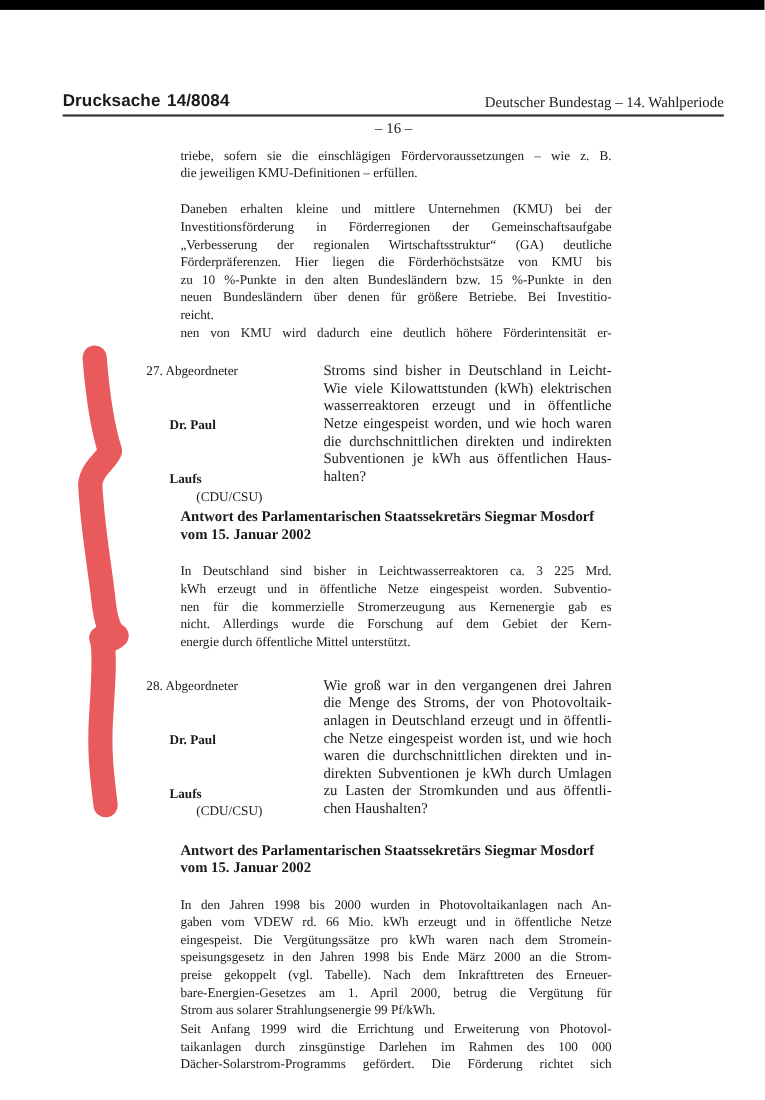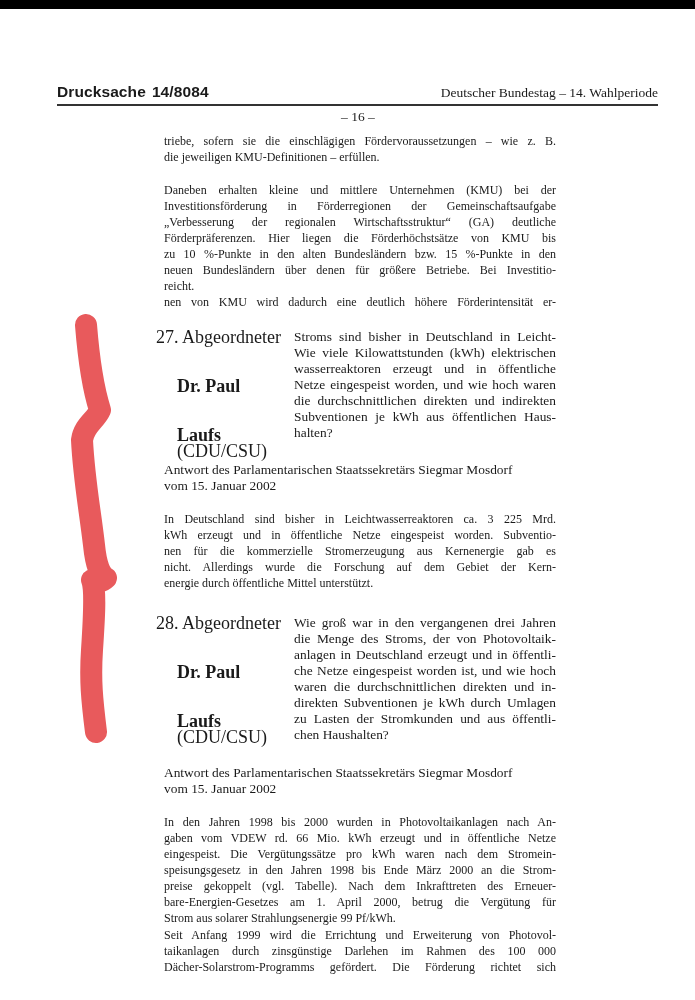"27. Abgeordneter" .q-num { font-size: 18px -> 12px; left: 156px -> 133px }
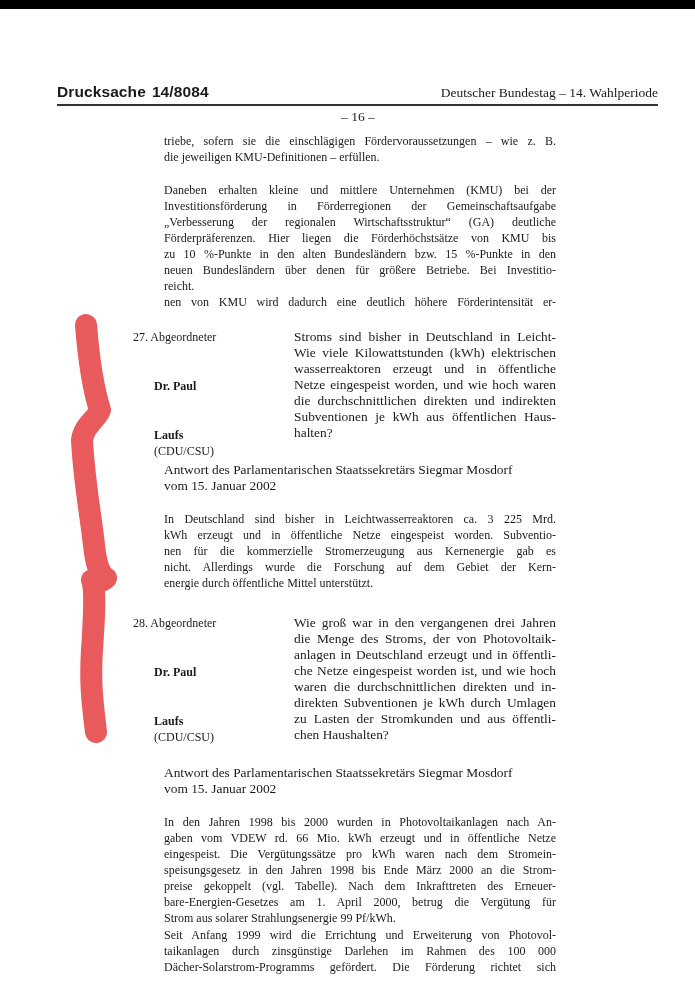"(CDU/CSU)" .q-num .p { text-align: none -> center }
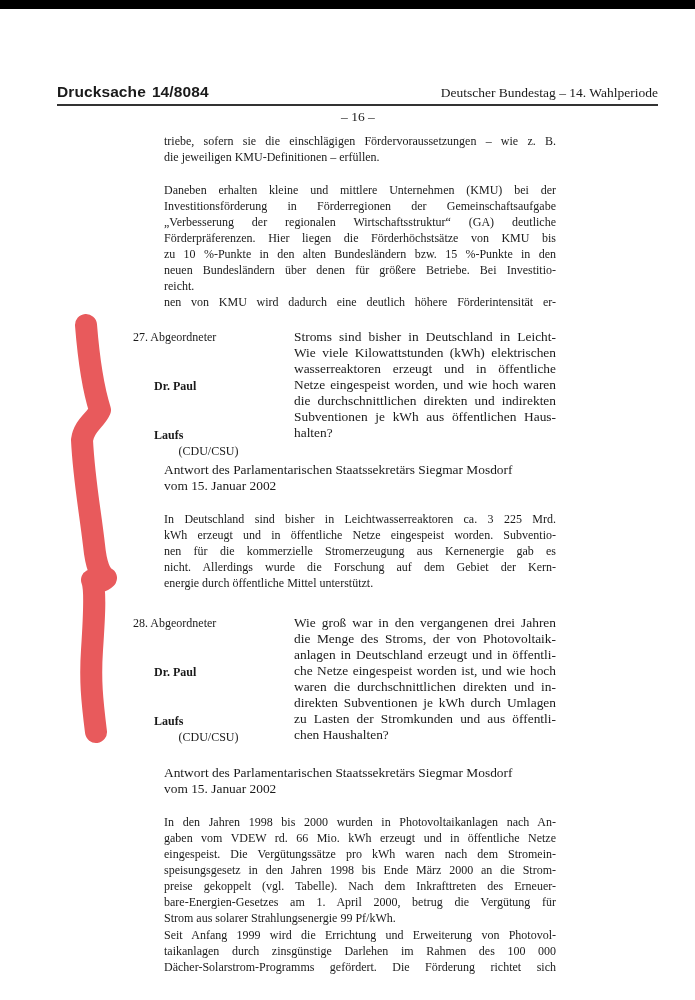"Antwort des Parlamentarischen" .ans-head { font-weight: normal -> bold }
